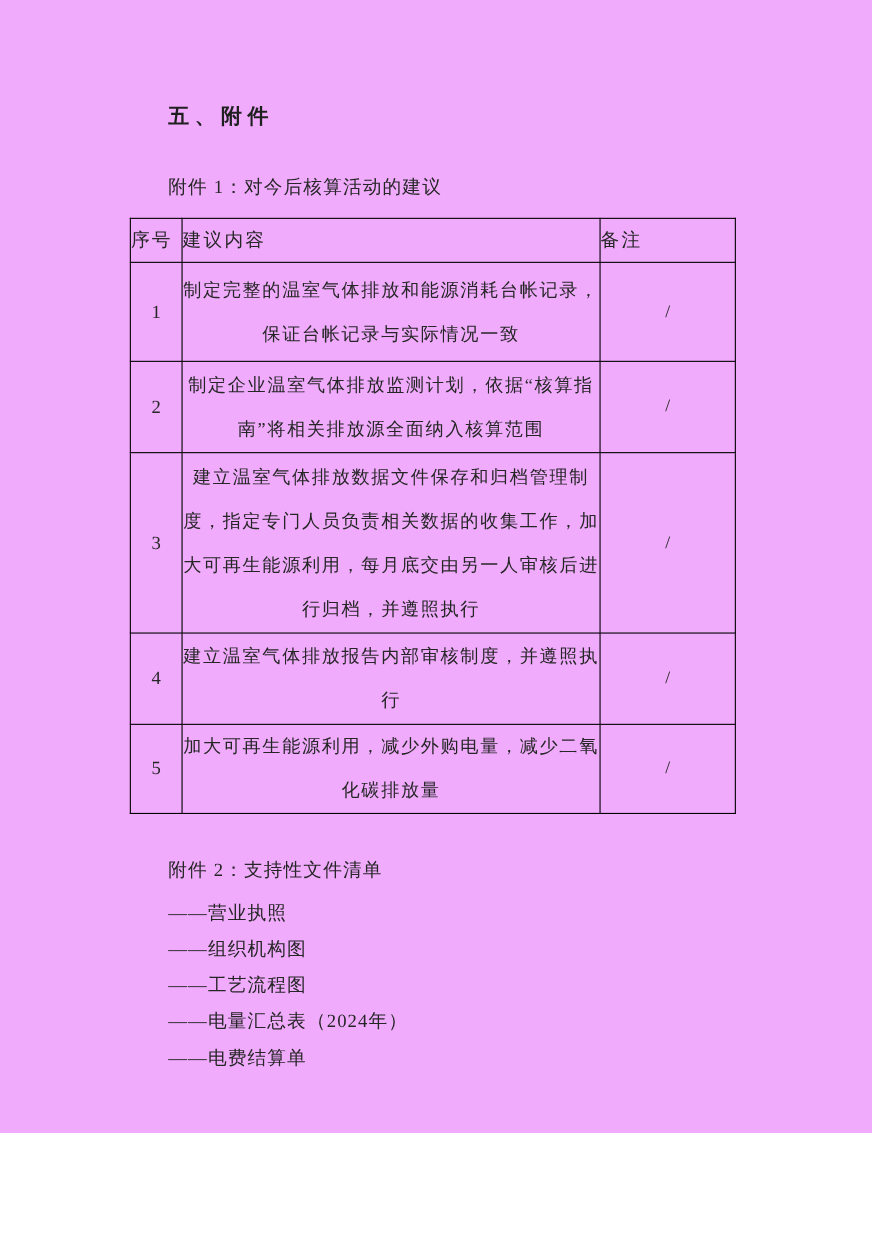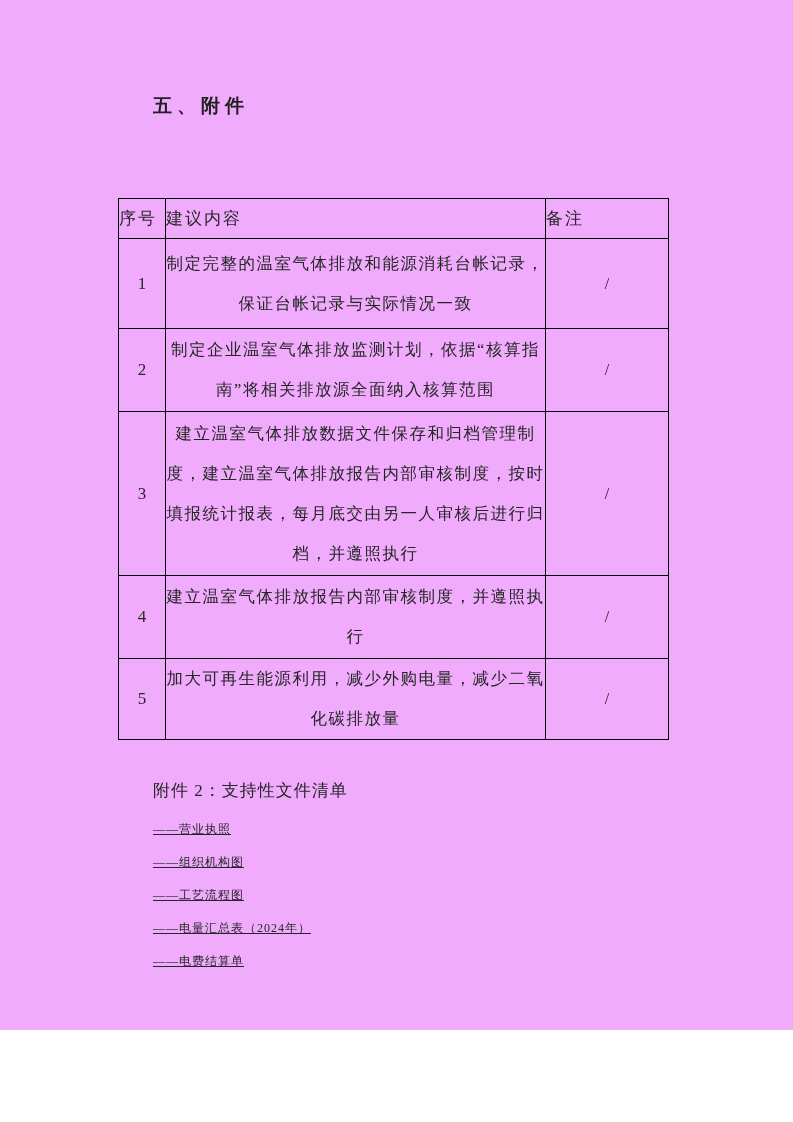"附件 1：对今后核算活动的建议" div.att1-title { html: none -> <div>附件 1：对今后核算活动的建议</div> }
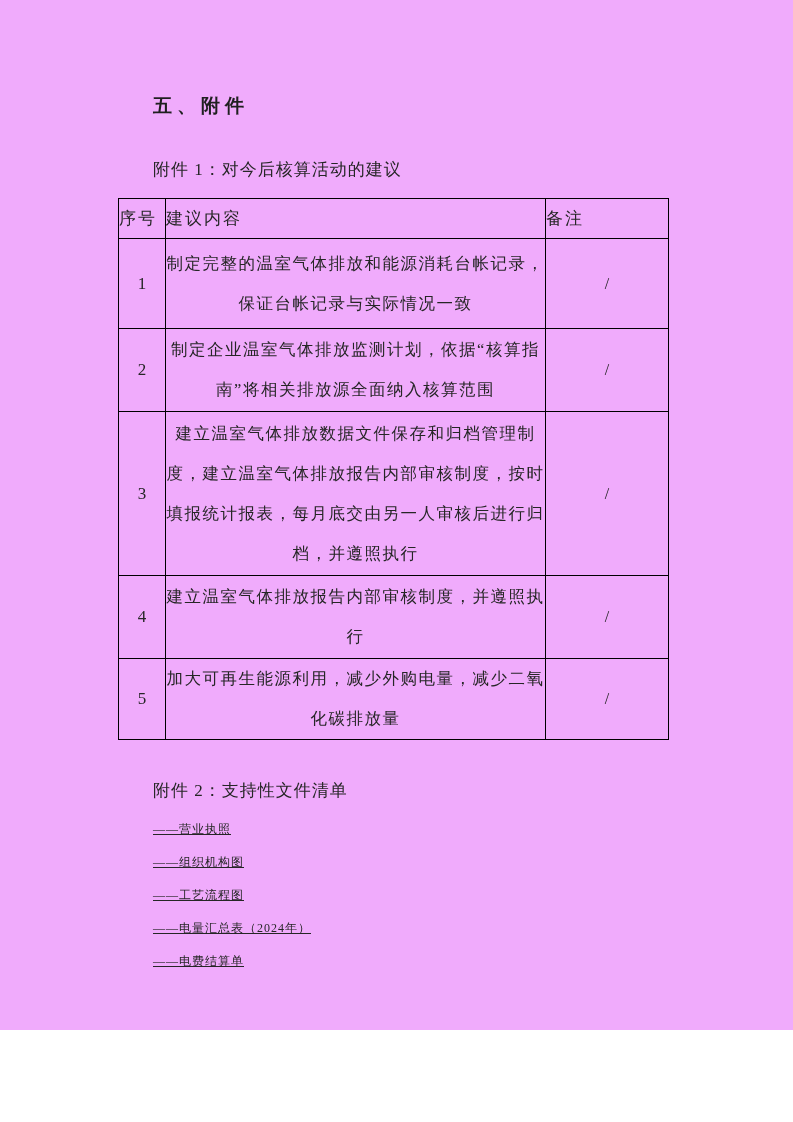"建立温室气体排放数据文件保存和归档管理制度，建立温室气体排放报告内部审核制度，按" td.cell-content { text: 建立温室气体排放报告内部审核制度，按时填报统计报表 -> 指定专门人员负责相关数据的收集工作，加大可再生能源利用 }
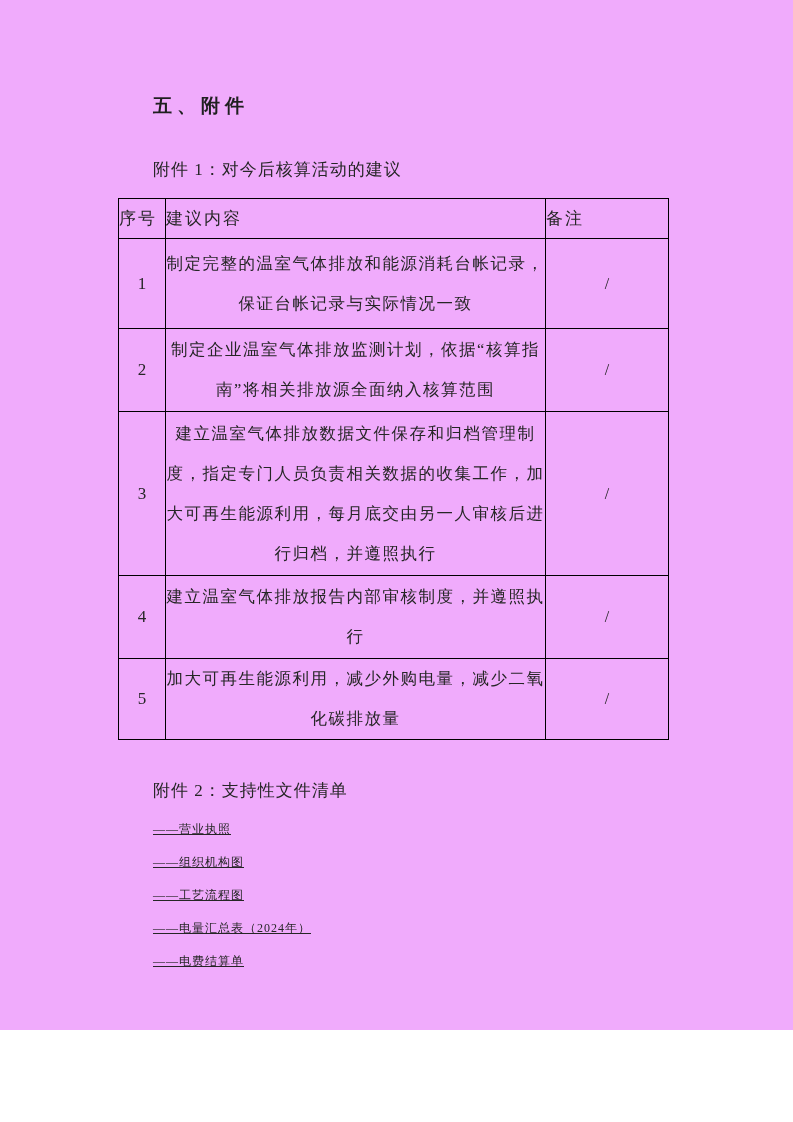"——营业执照" .att2-list { font-size: 12px -> 17px; text-decoration: underline -> none }
